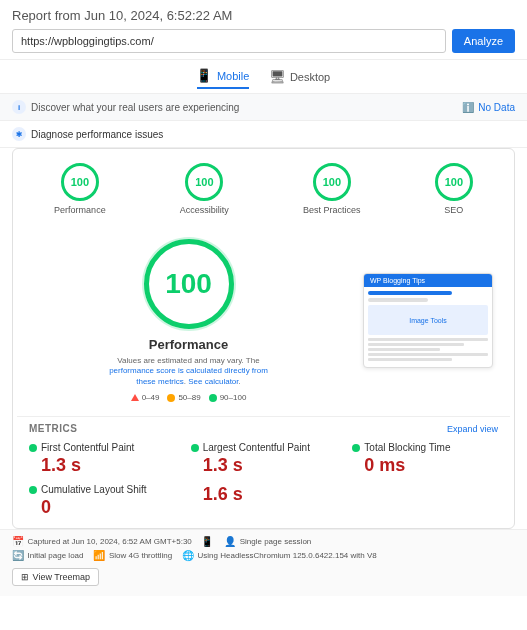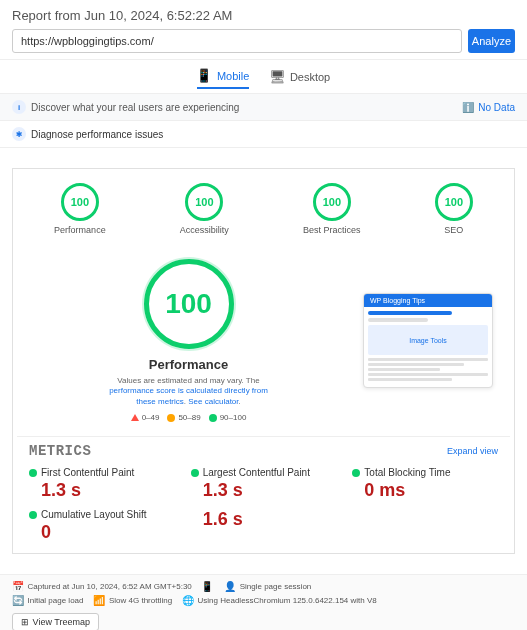"Analyze" .analyze-btn { padding: 5px 4px -> 5px 12px }
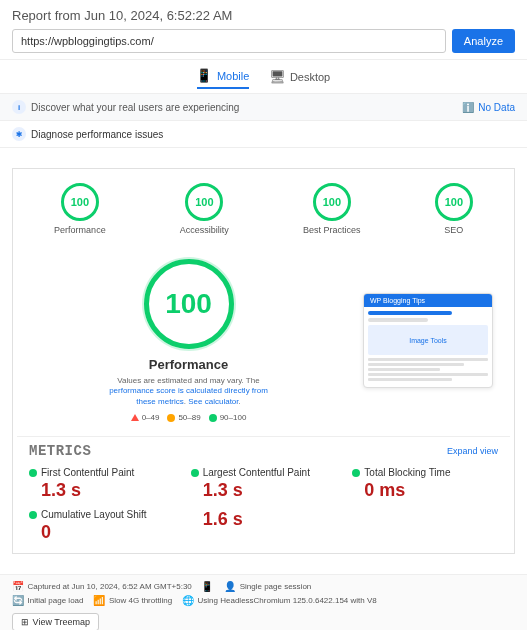"100" .scores-container { border-radius: 0 -> 6px; margin: 20px 12px -> 0 12px }
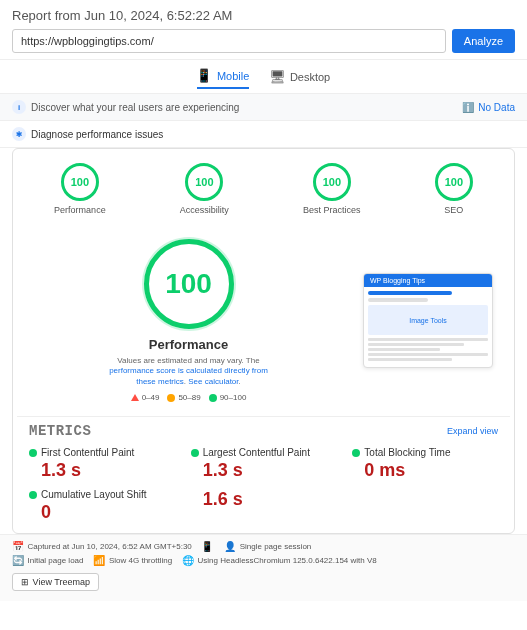"METRICS" .metrics-label { font-family: Liberation Mono, monospace -> none; font-size: 14px -> 10px }
